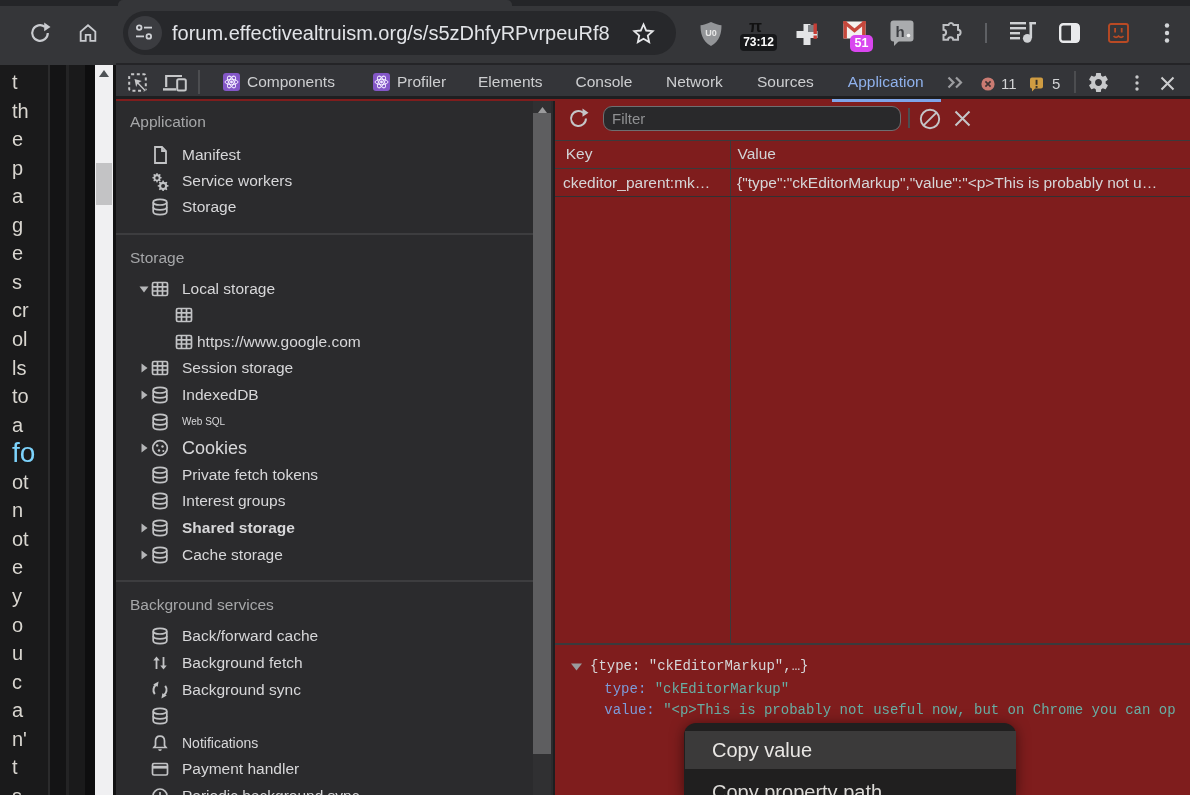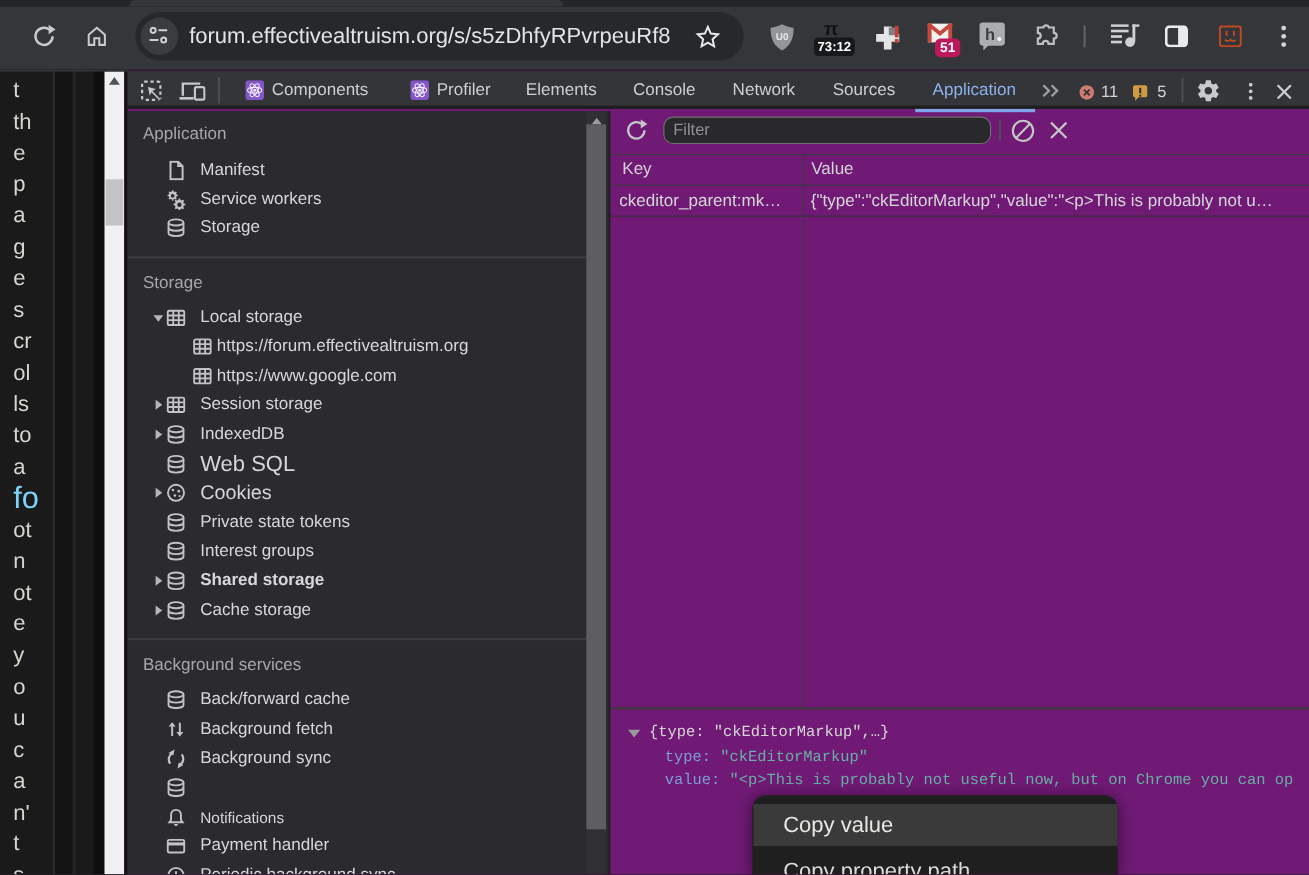"51" div.abs { background: #be185d -> #d946ef }
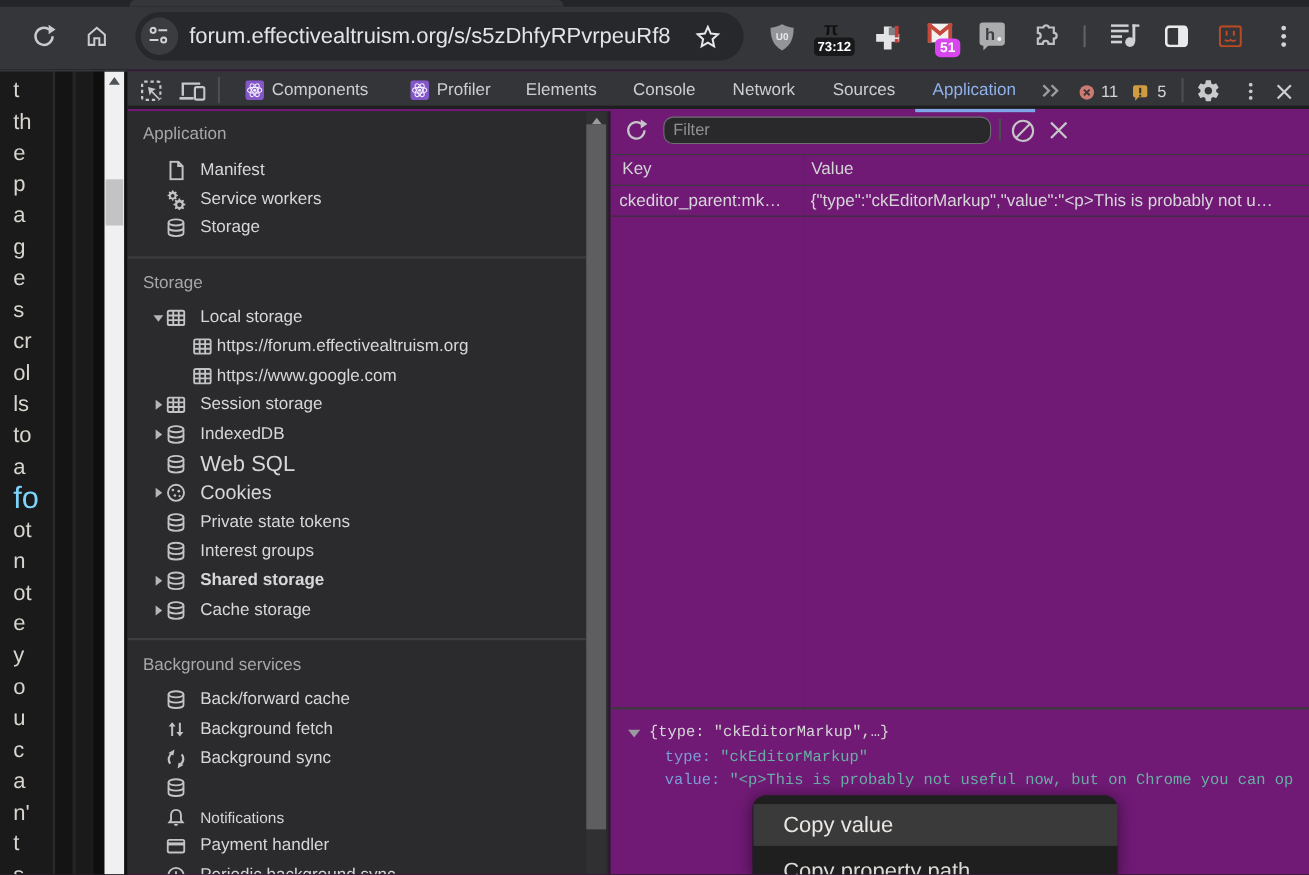"Components" div.abs { background: #701a75 -> #7f1d1d }
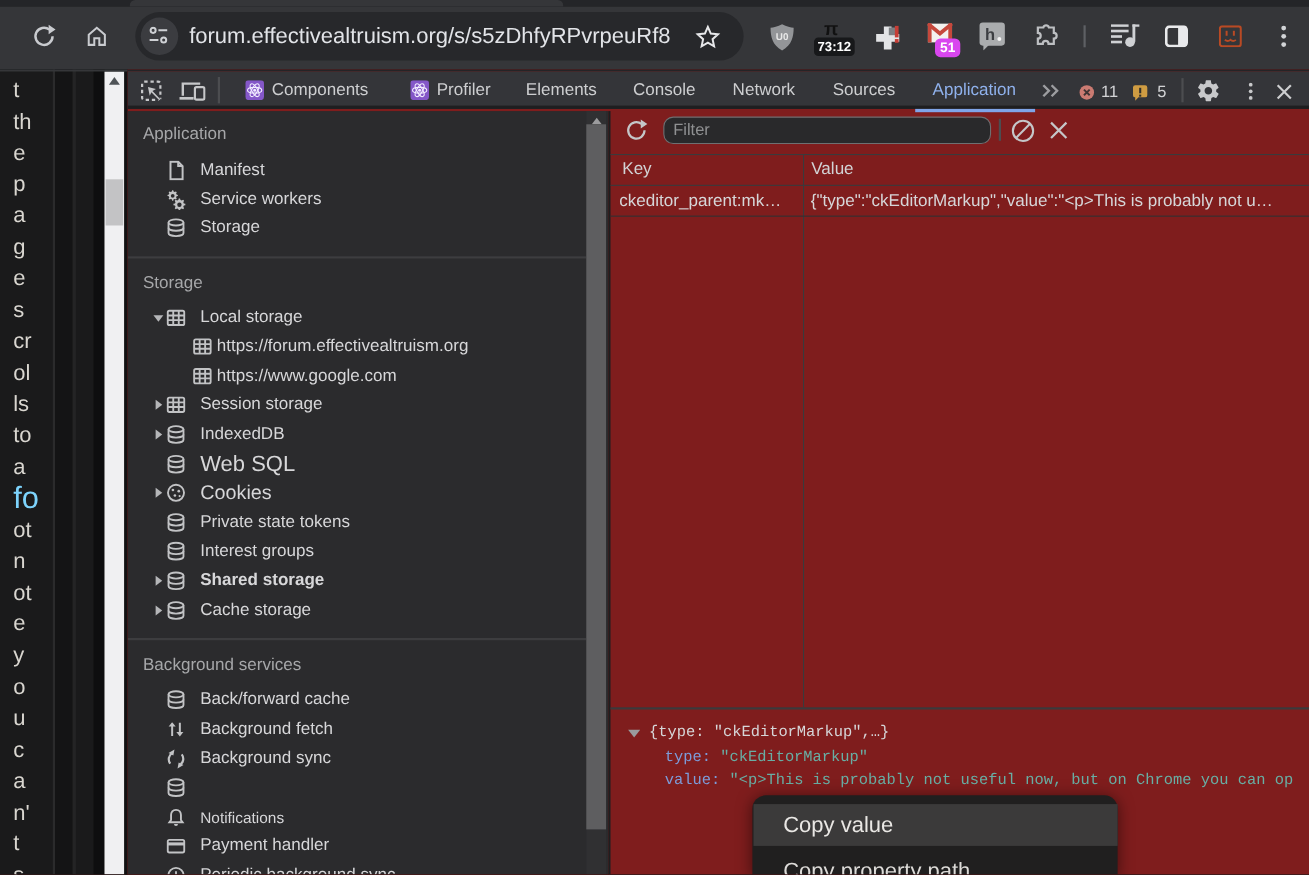"https://forum.effectivealtruism.org" div.abs { html: <div>https://forum.effectivealtruism.org</div> -> none }
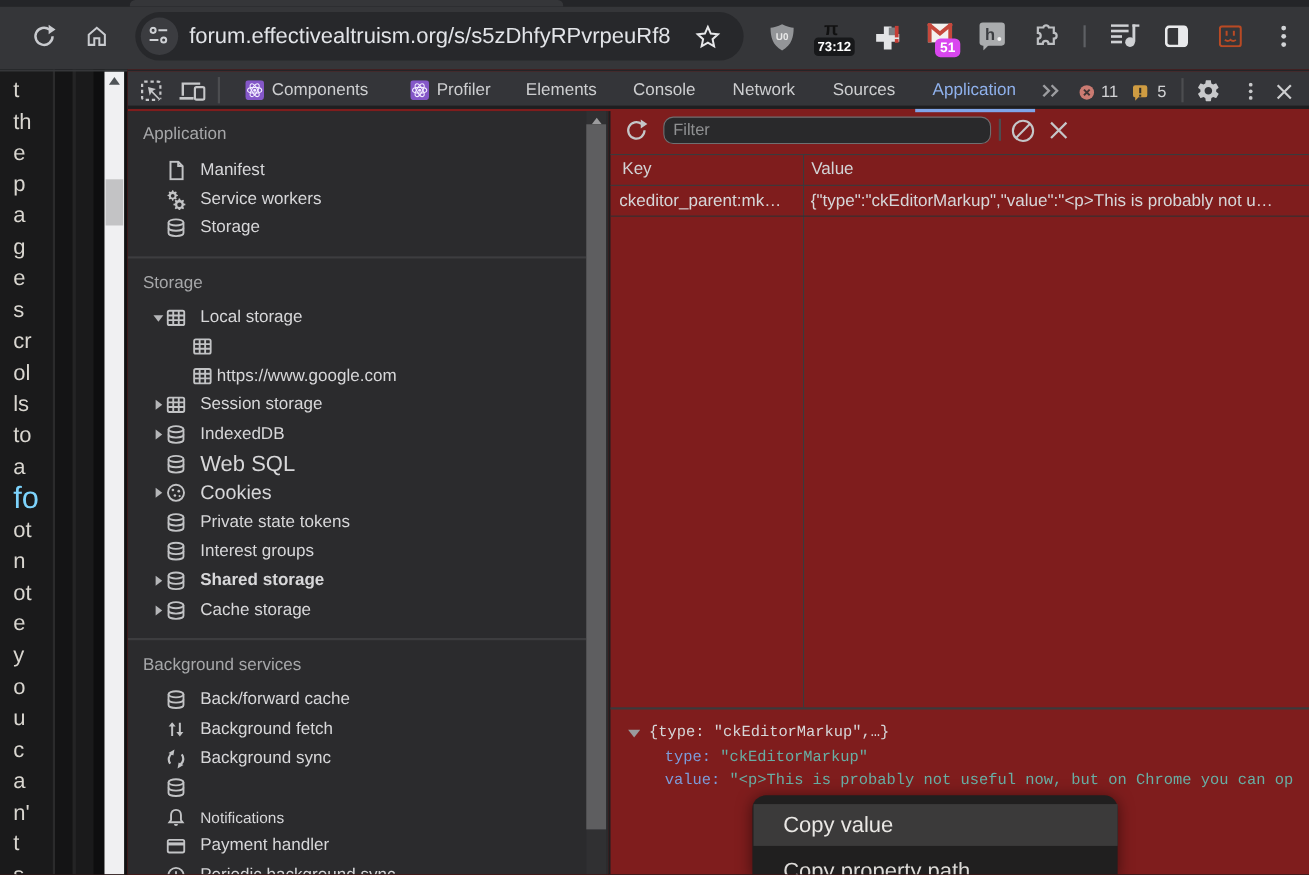"Web SQL" div.abs { font-size: 20px -> 10px }
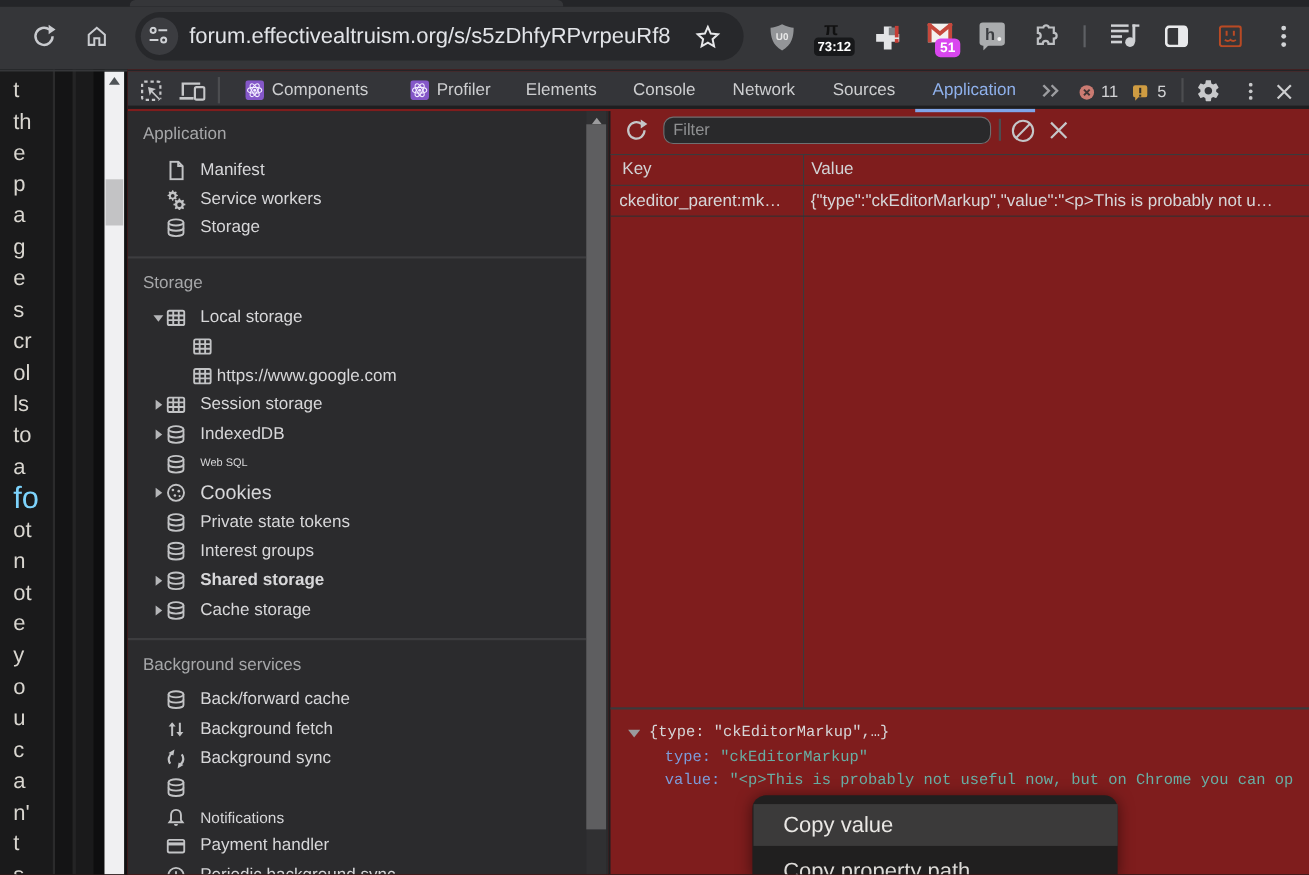"Private state tokens" div.abs { text: state -> fetch }
